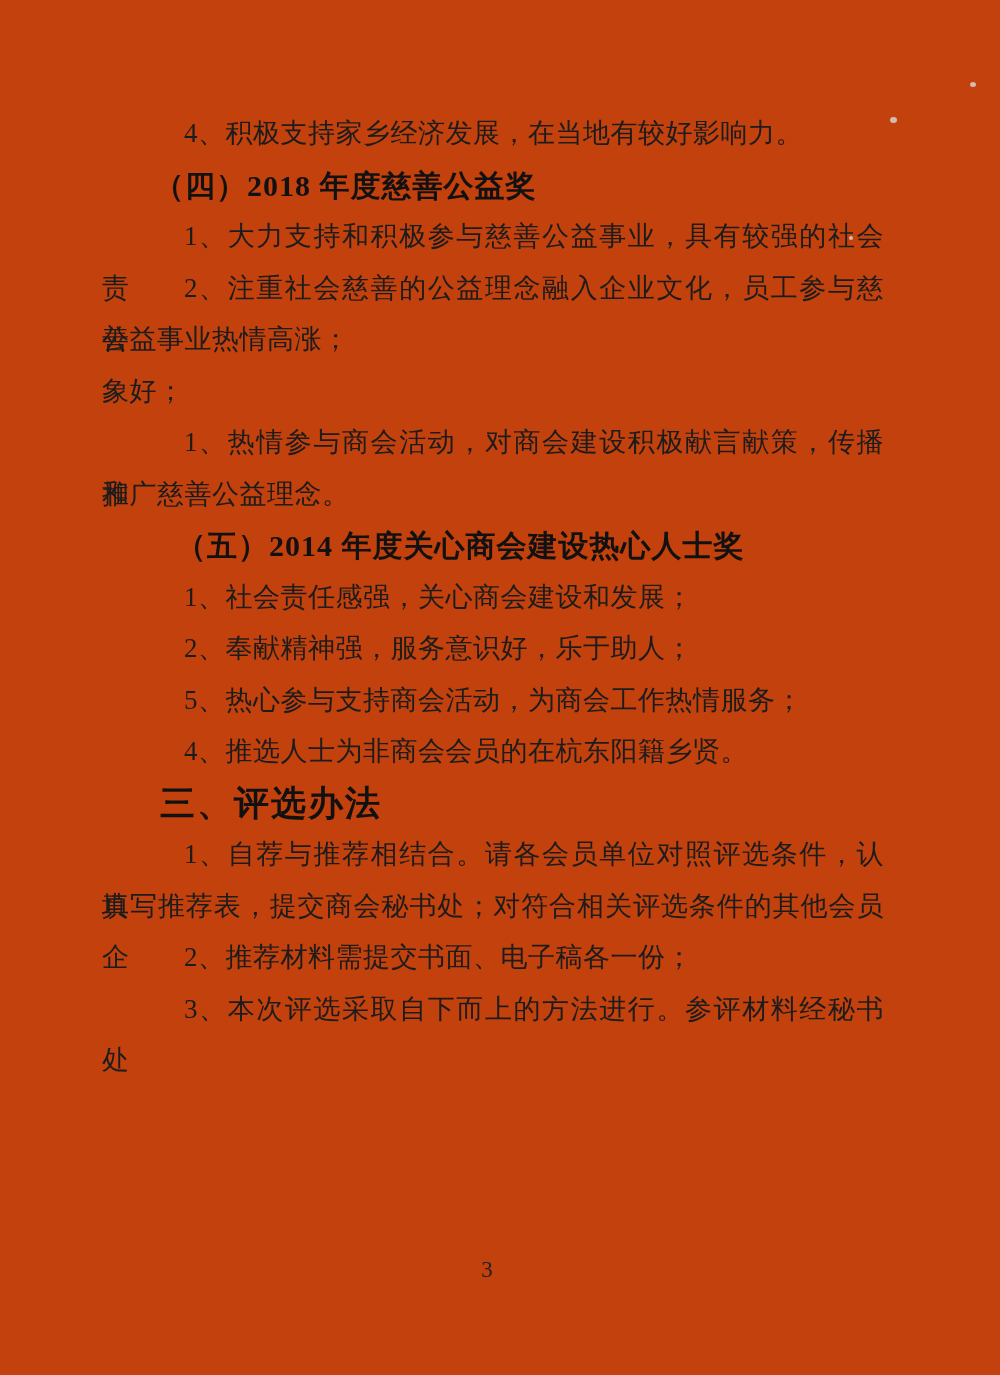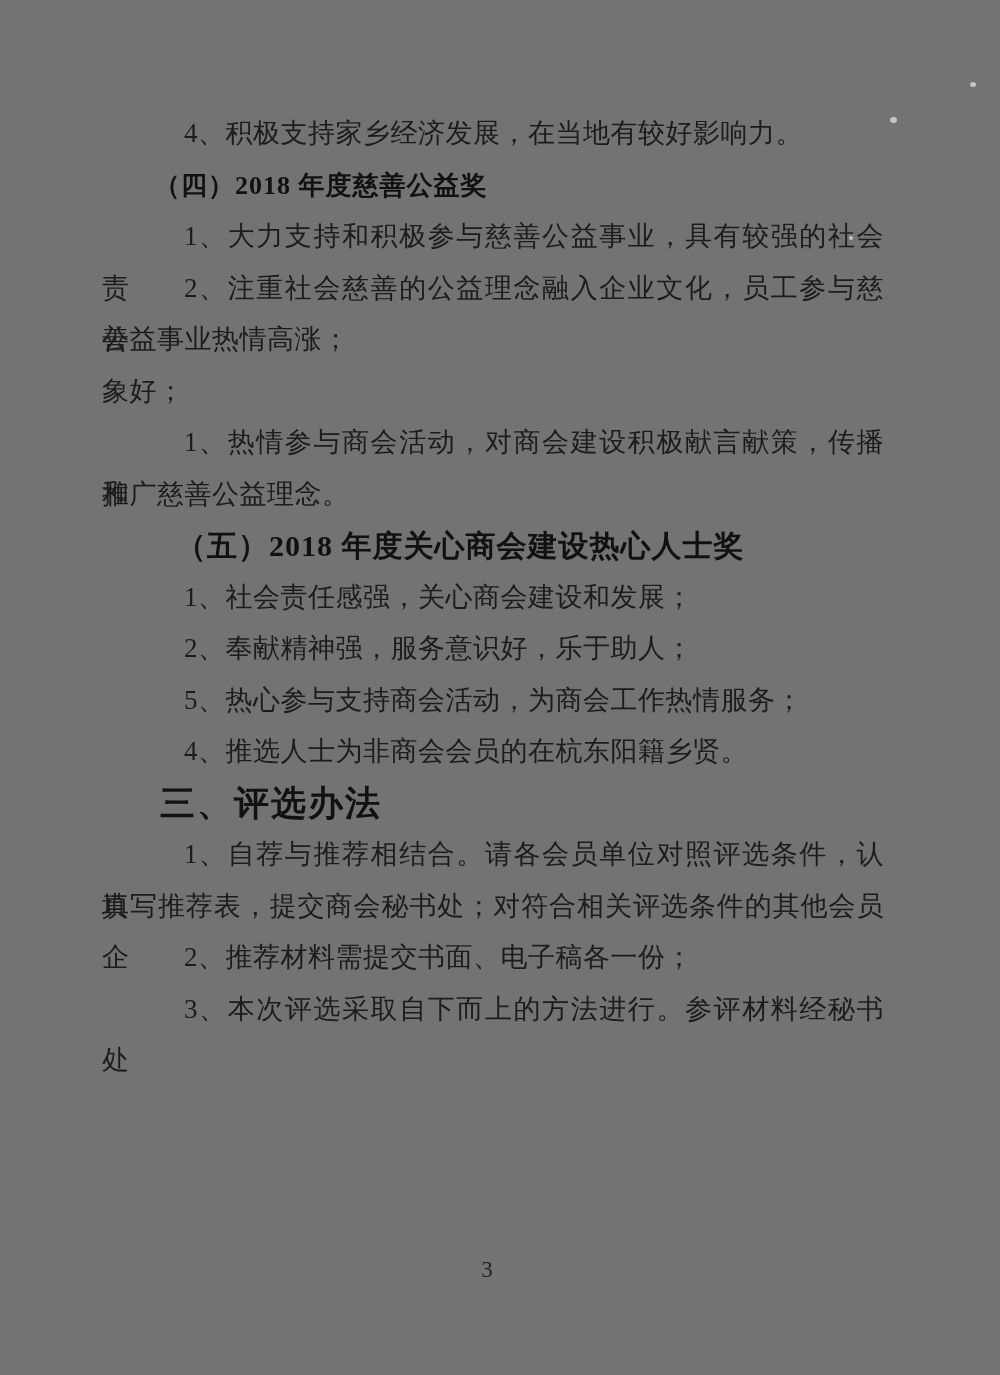"4、积极支持家乡经济发展，在当地有较好影响力。" .page { background: #737373 -> #c2410c }
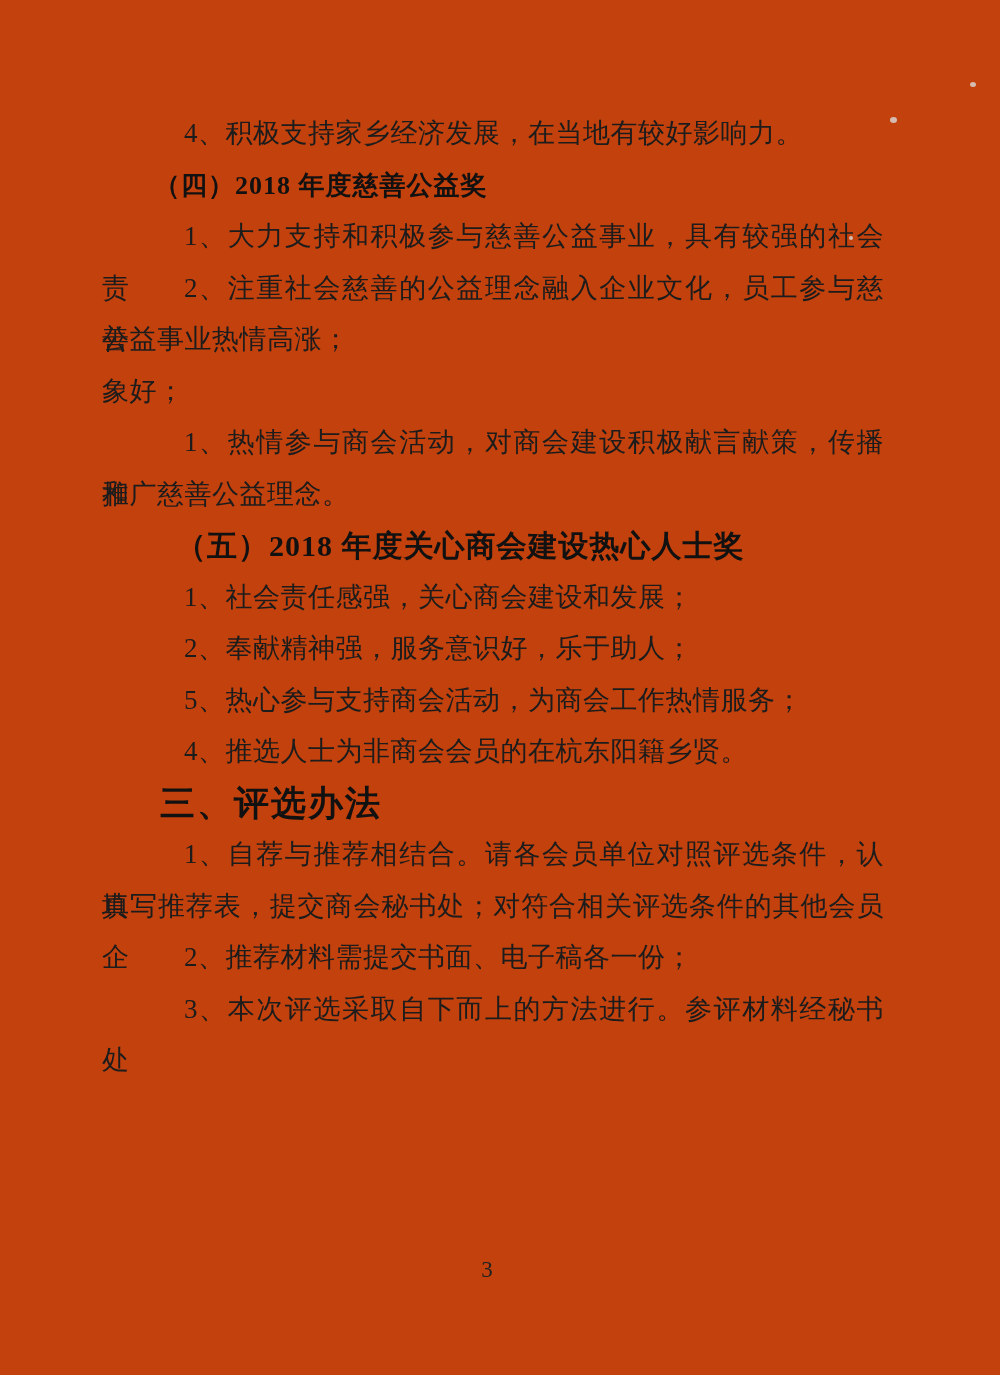"（四）2018 年度慈善公益奖" .kind-h2 { font-size: 26px -> 30px }
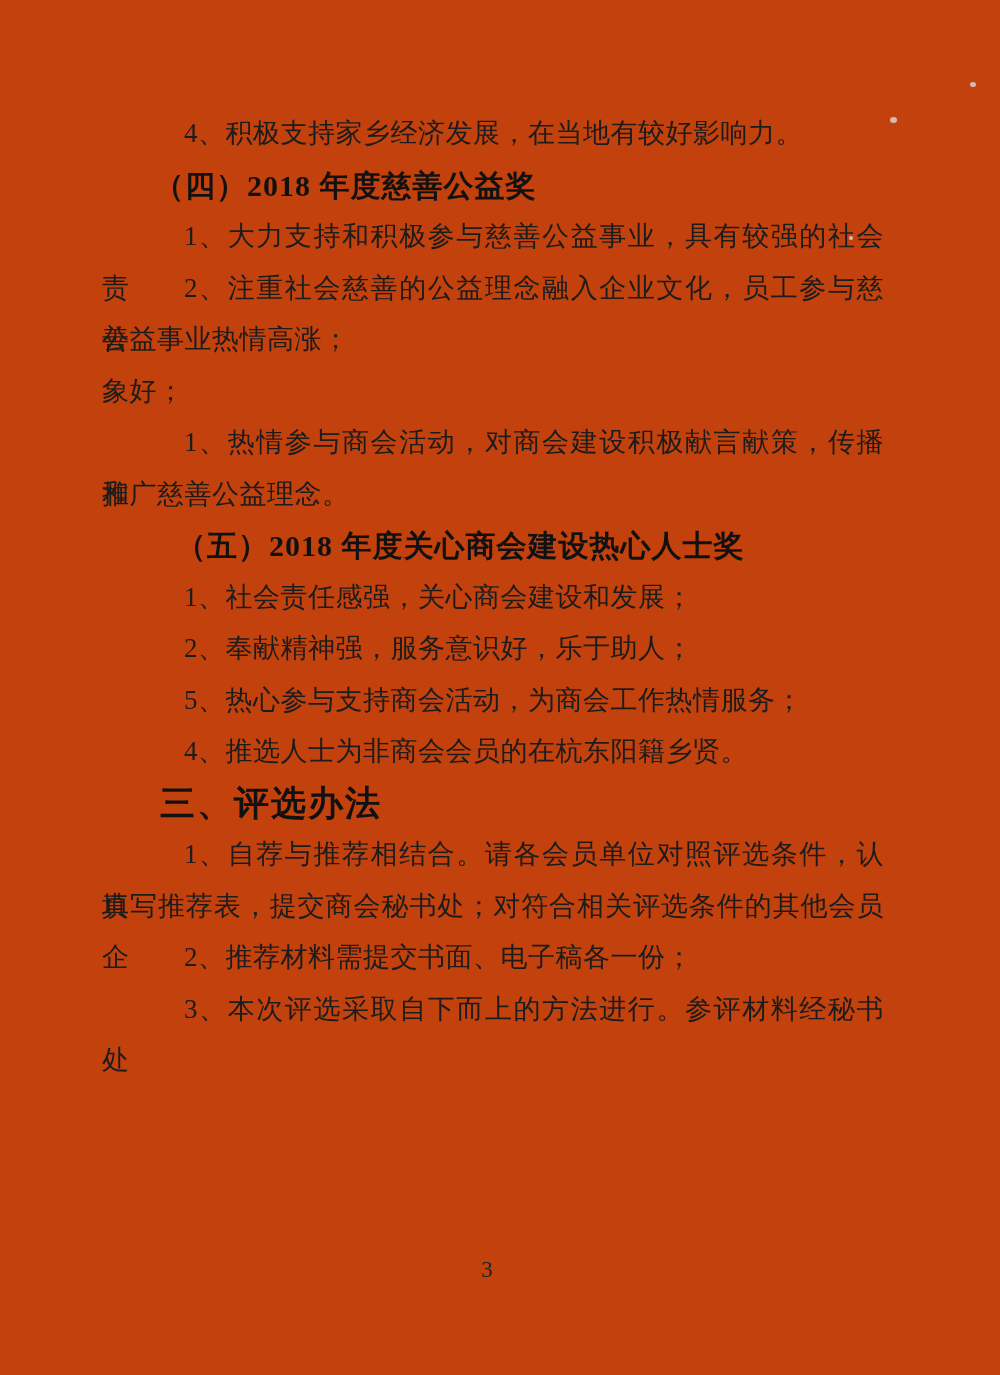"（五）2018 年度关心商会建设热心人士奖" div.line { text: 2018 -> 2014 }
